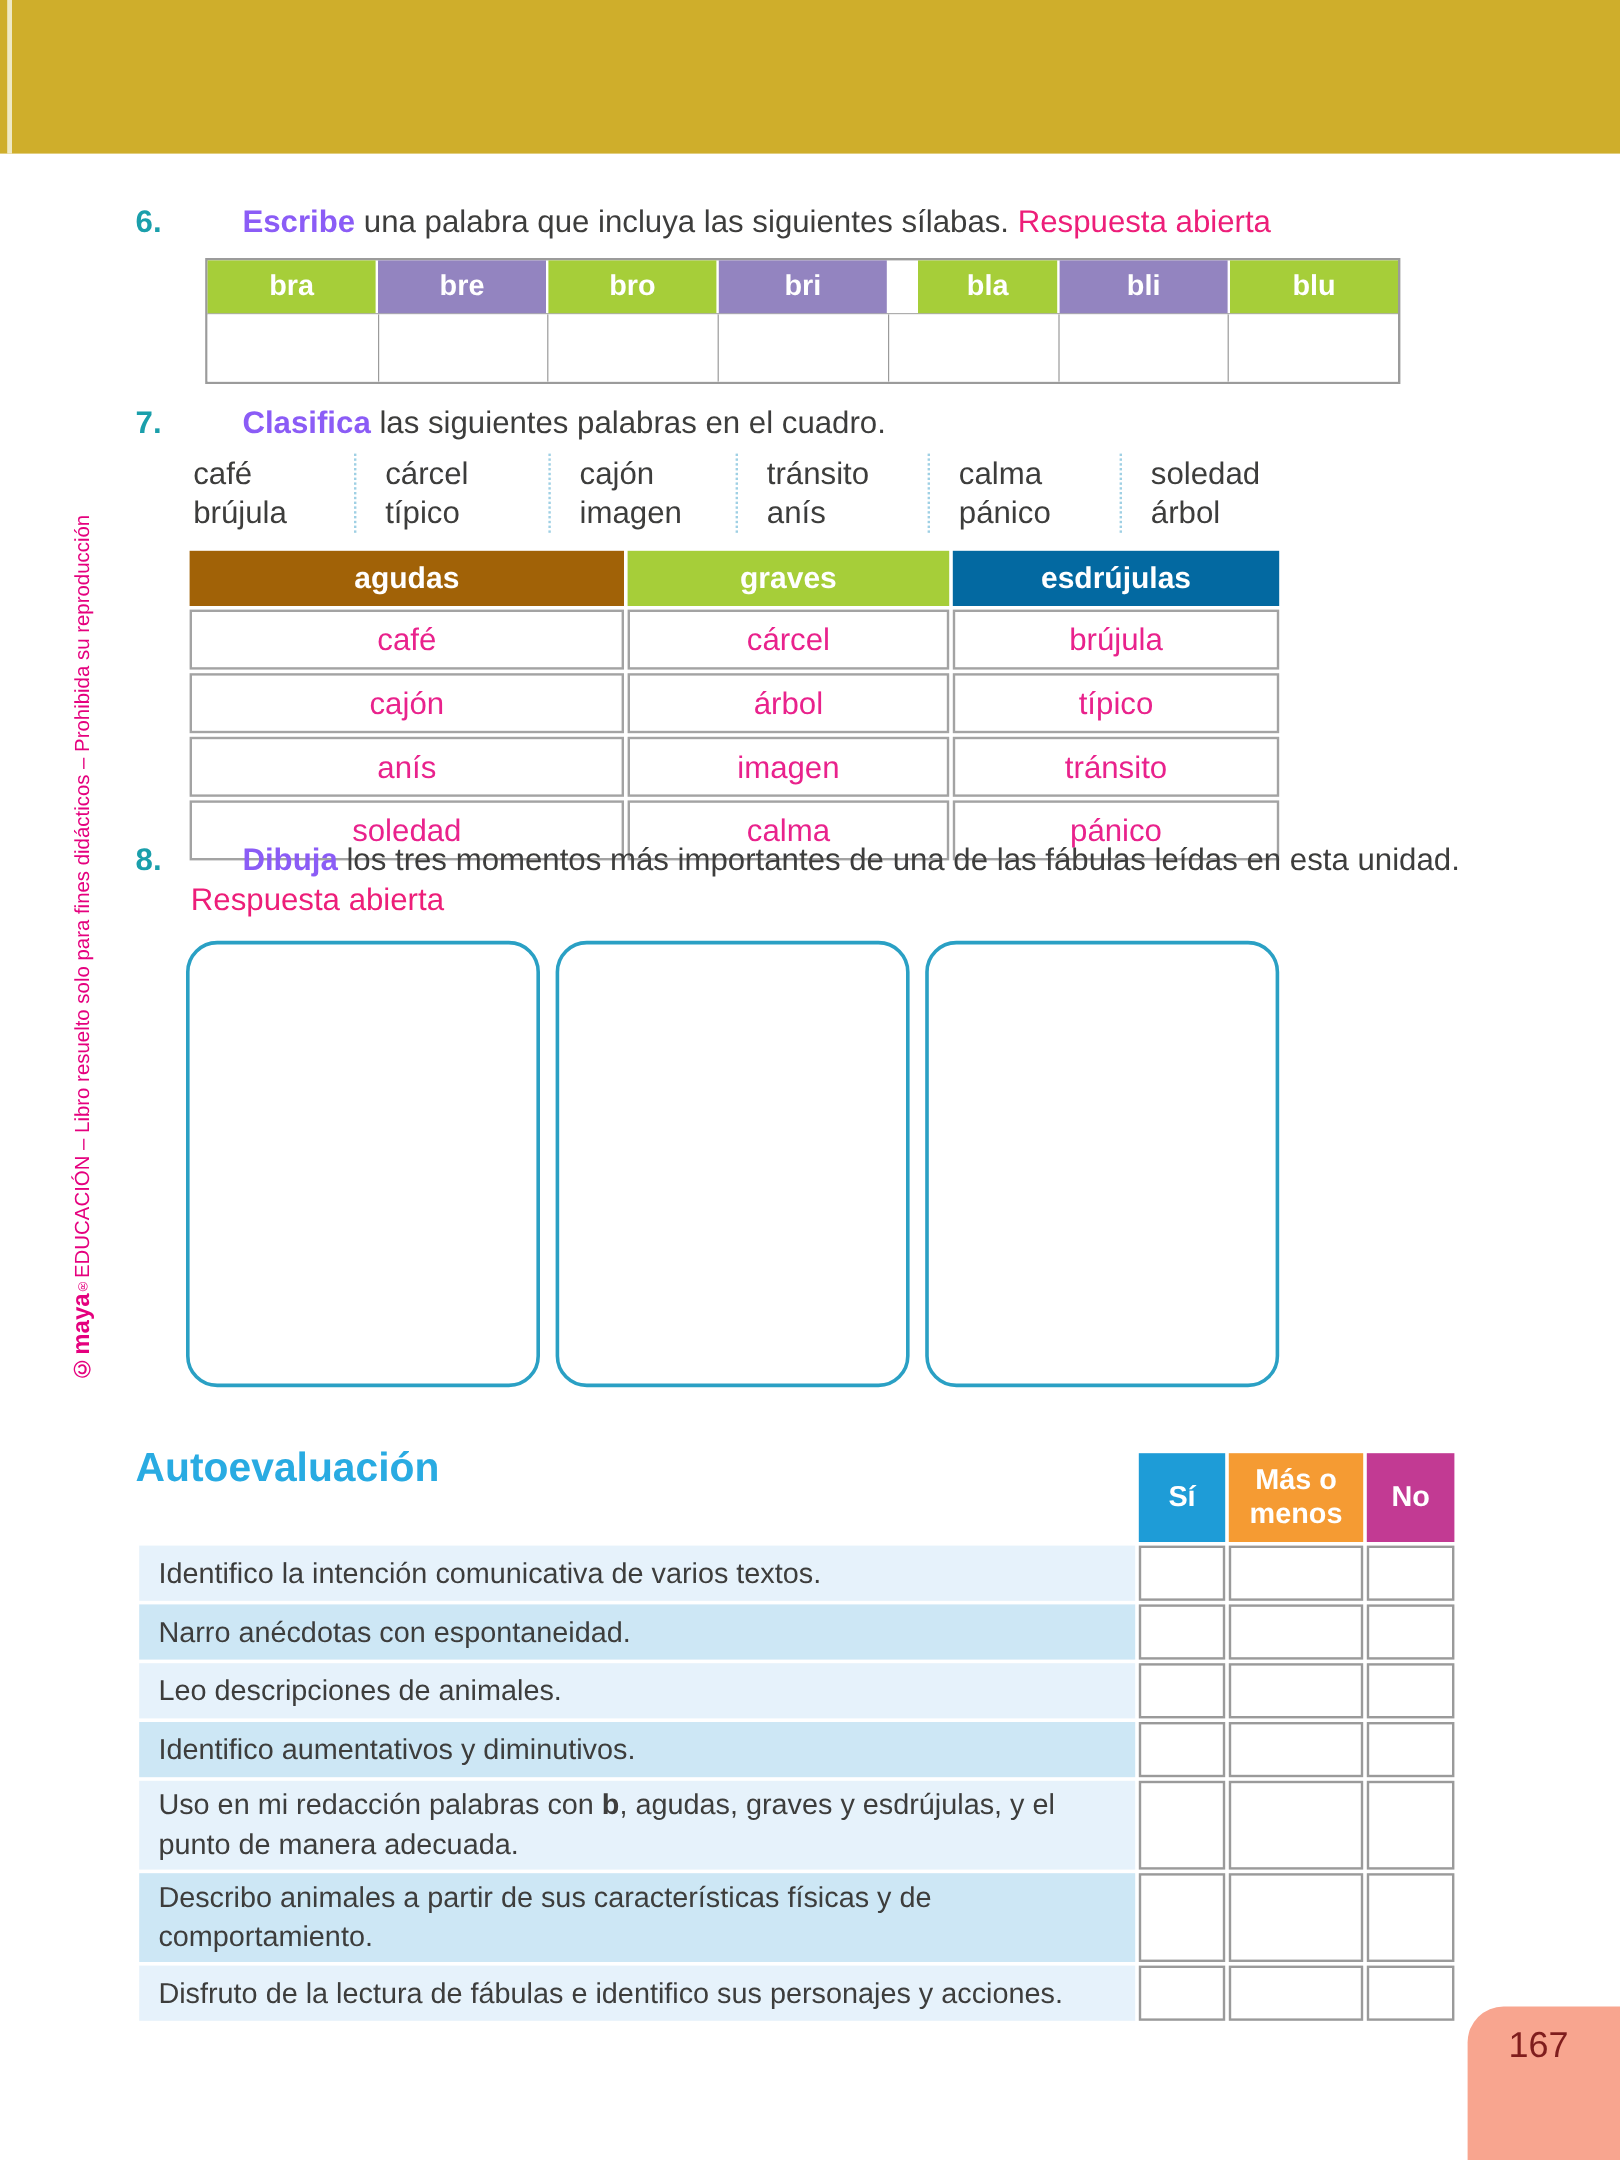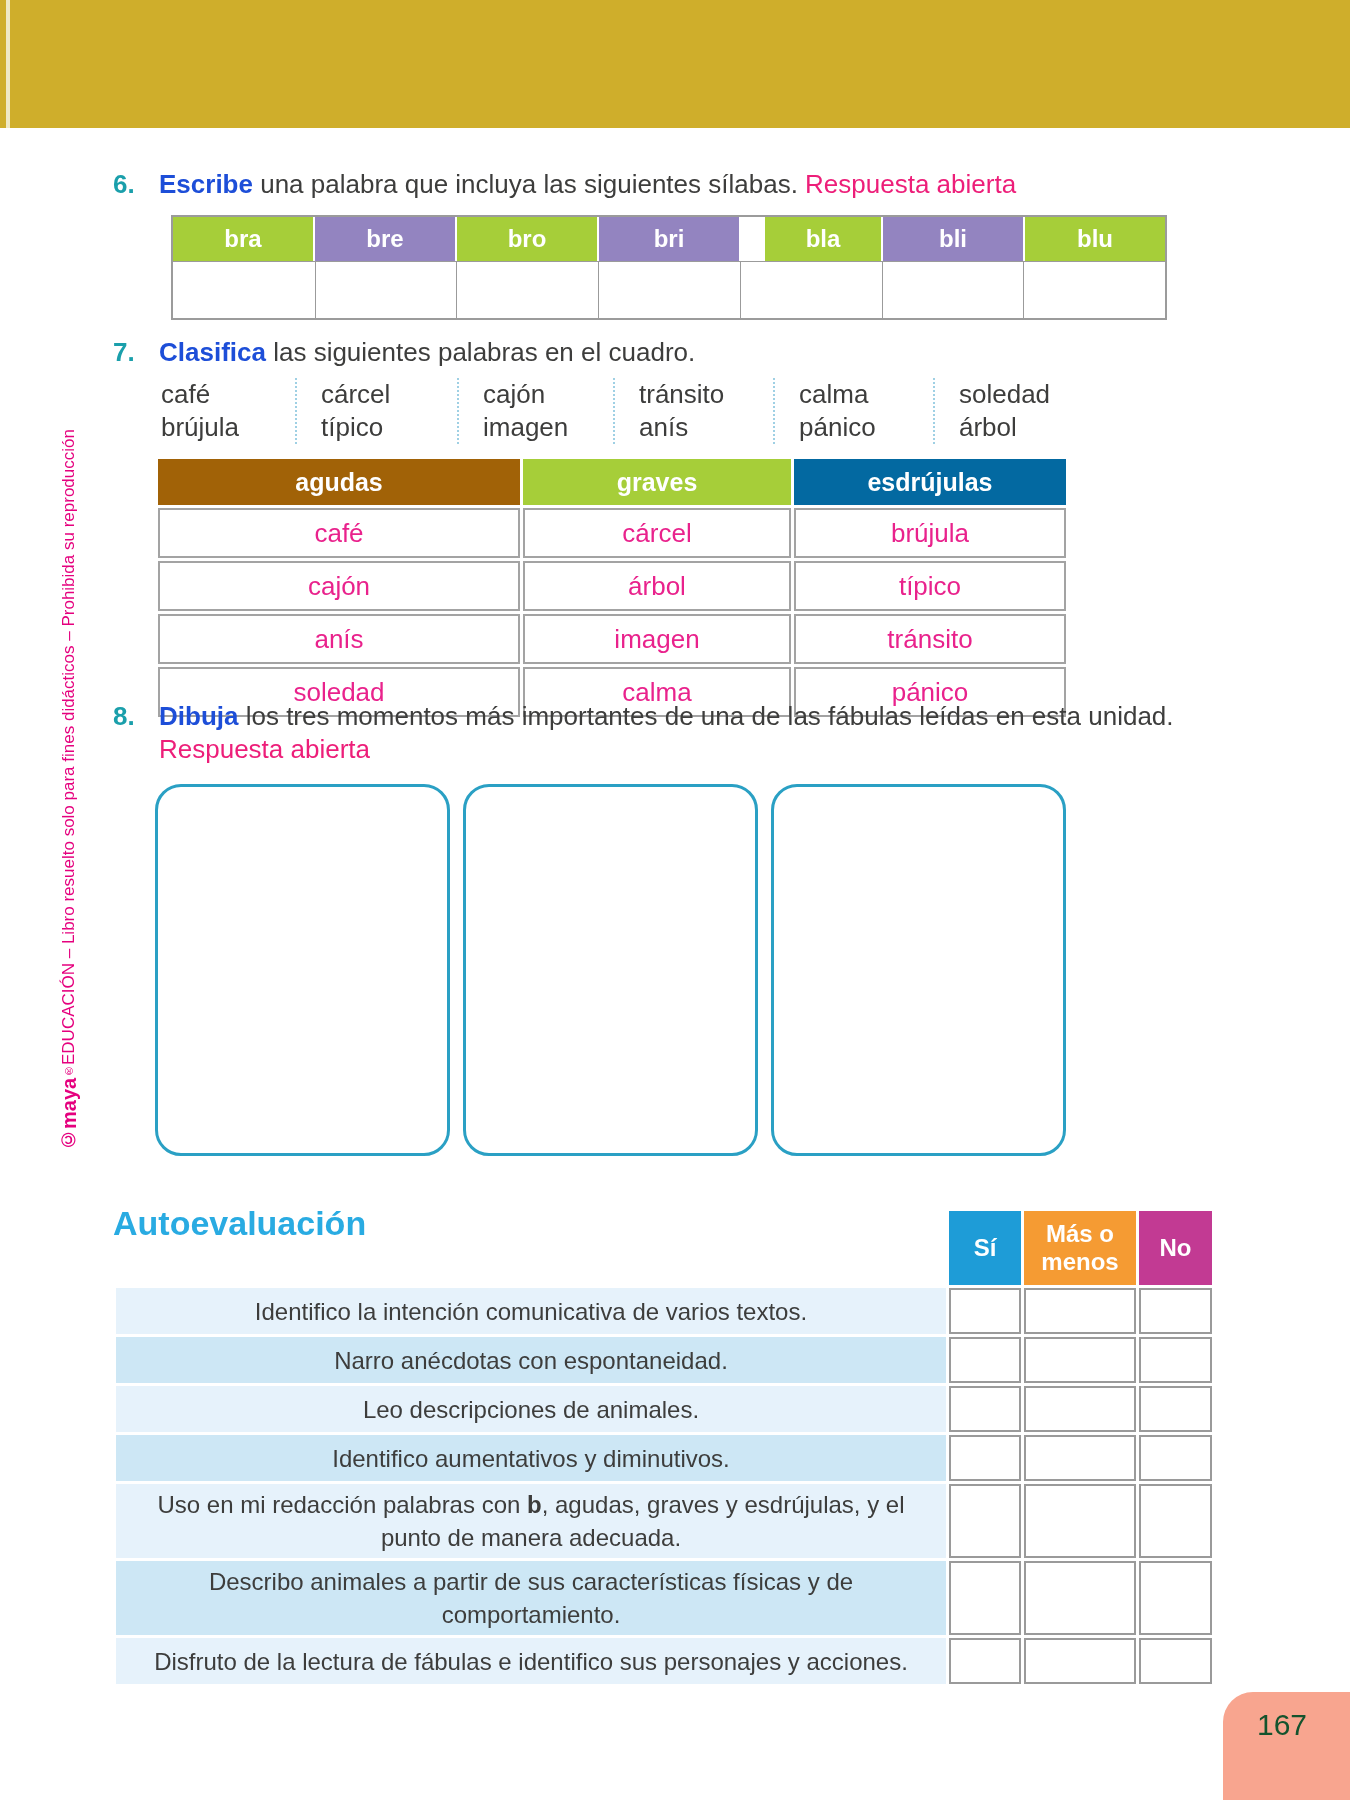"Escribe" .ex-text b { color: #1d4ed8 -> #8b5cf6; margin-left: none -> 43px }
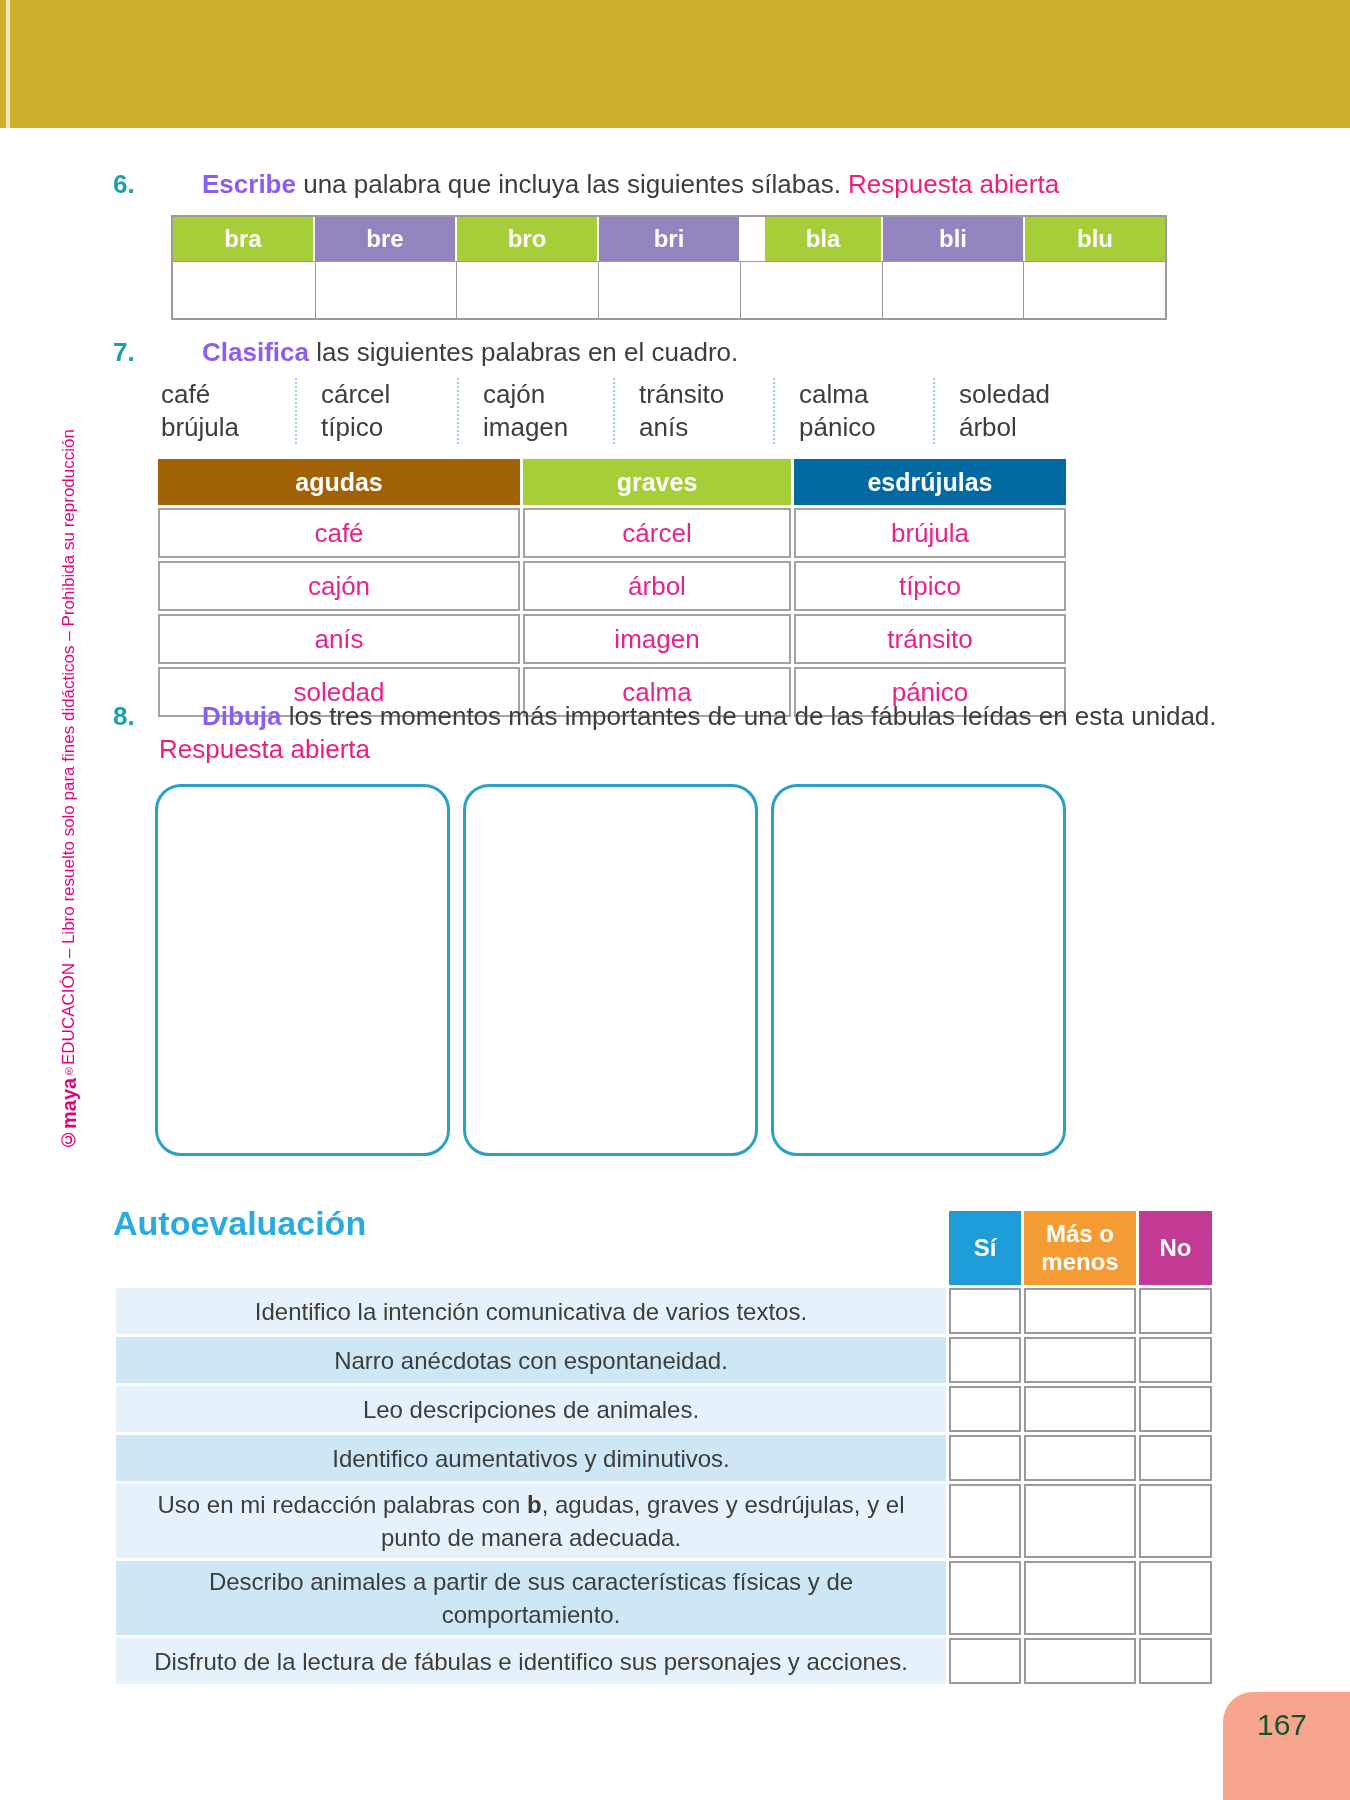"Identifico la intención comunicativa de" .ae-s { text-align: center -> none }
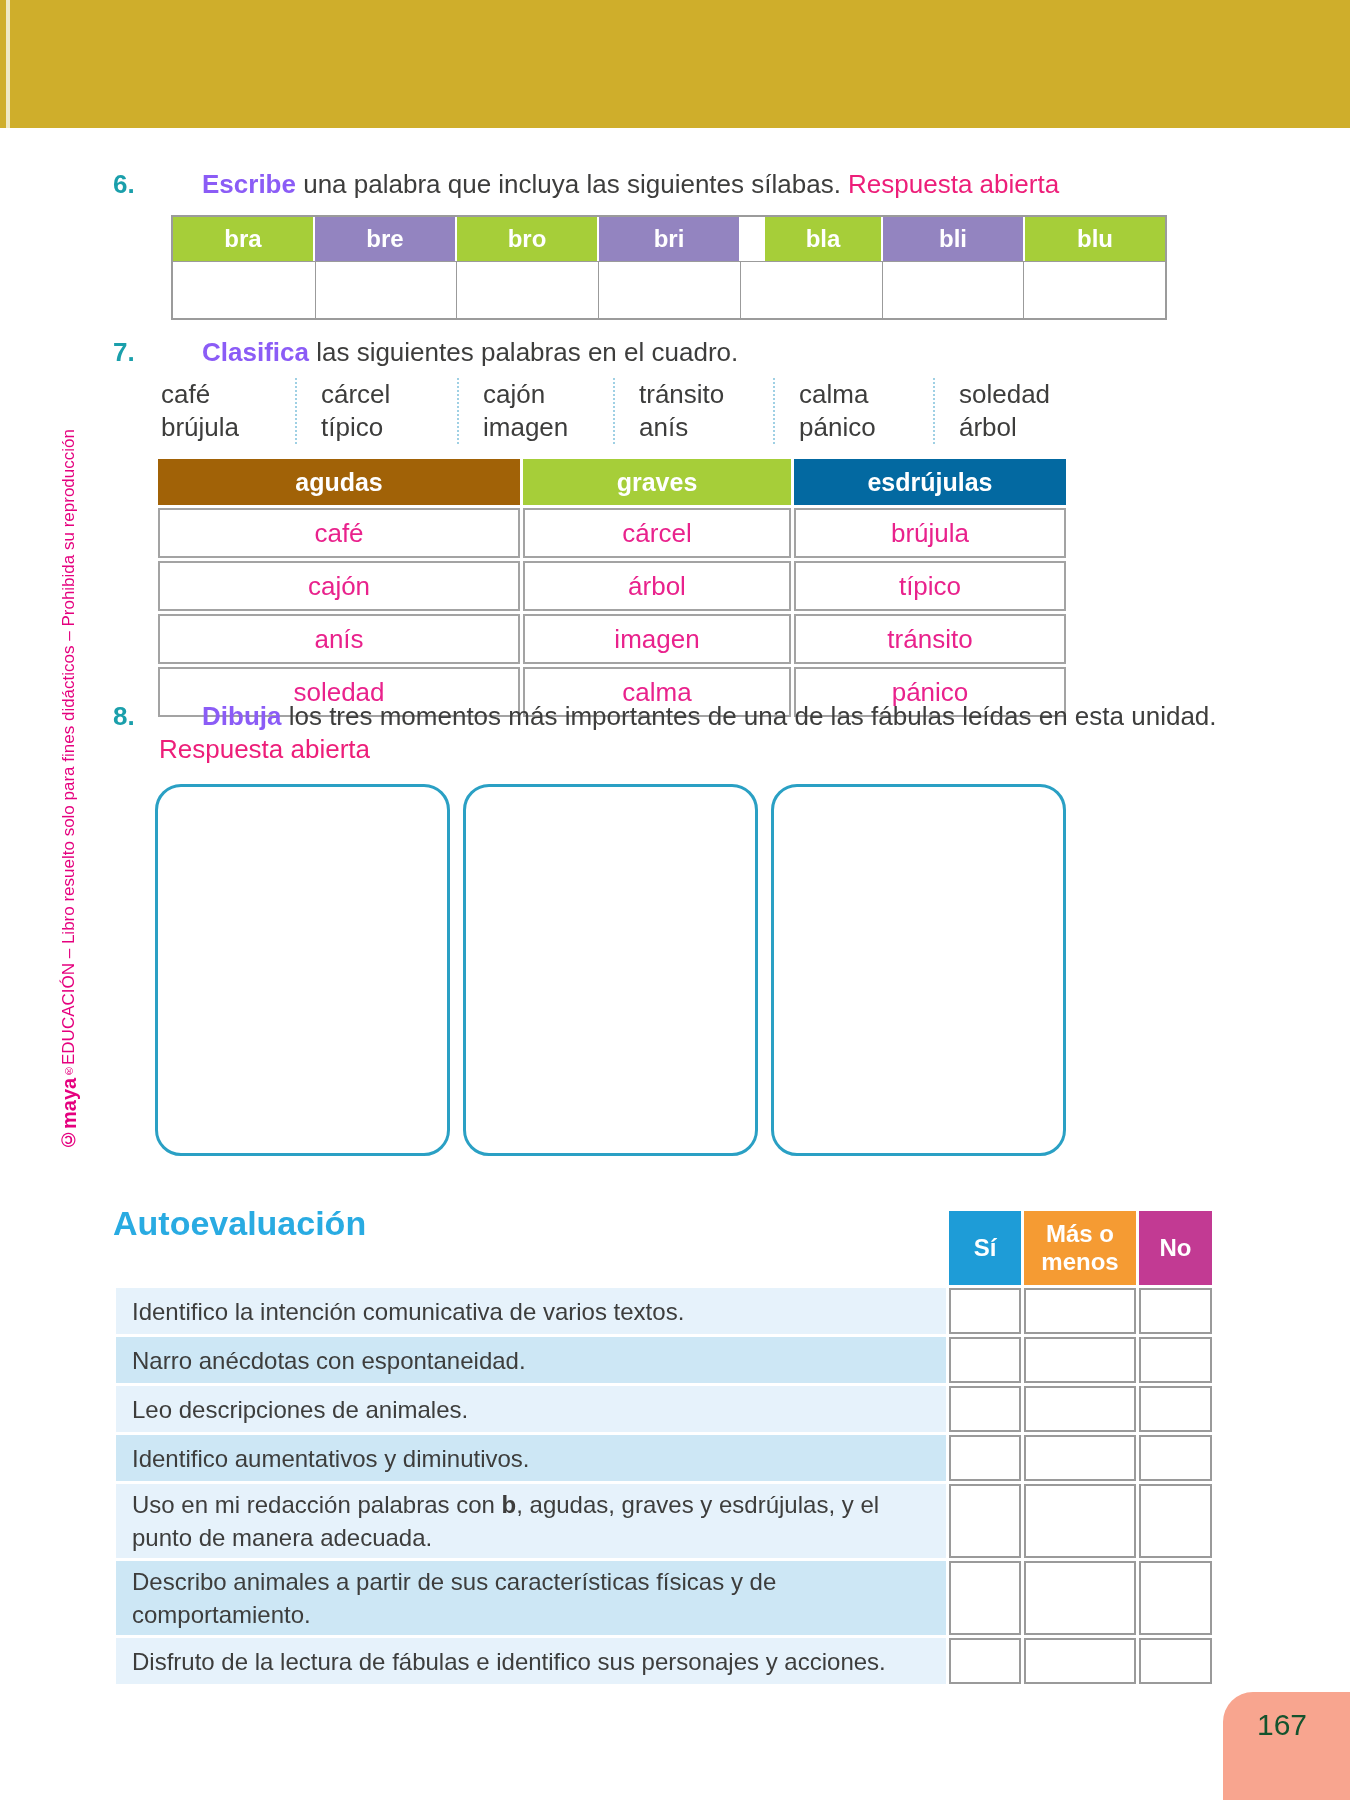"167" .page-tab { color: #14532d -> #7f1d1d; height: 108px -> 128px }
